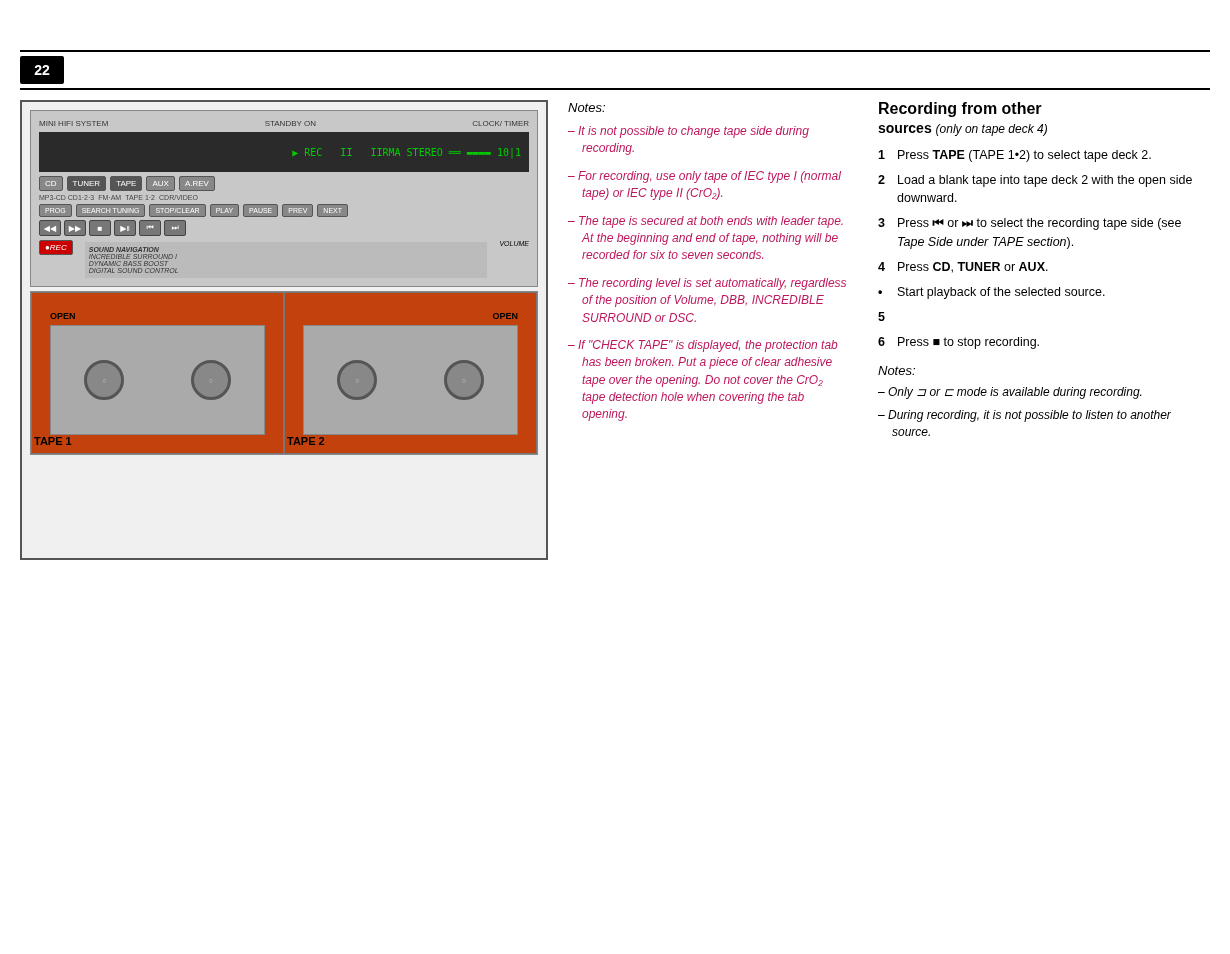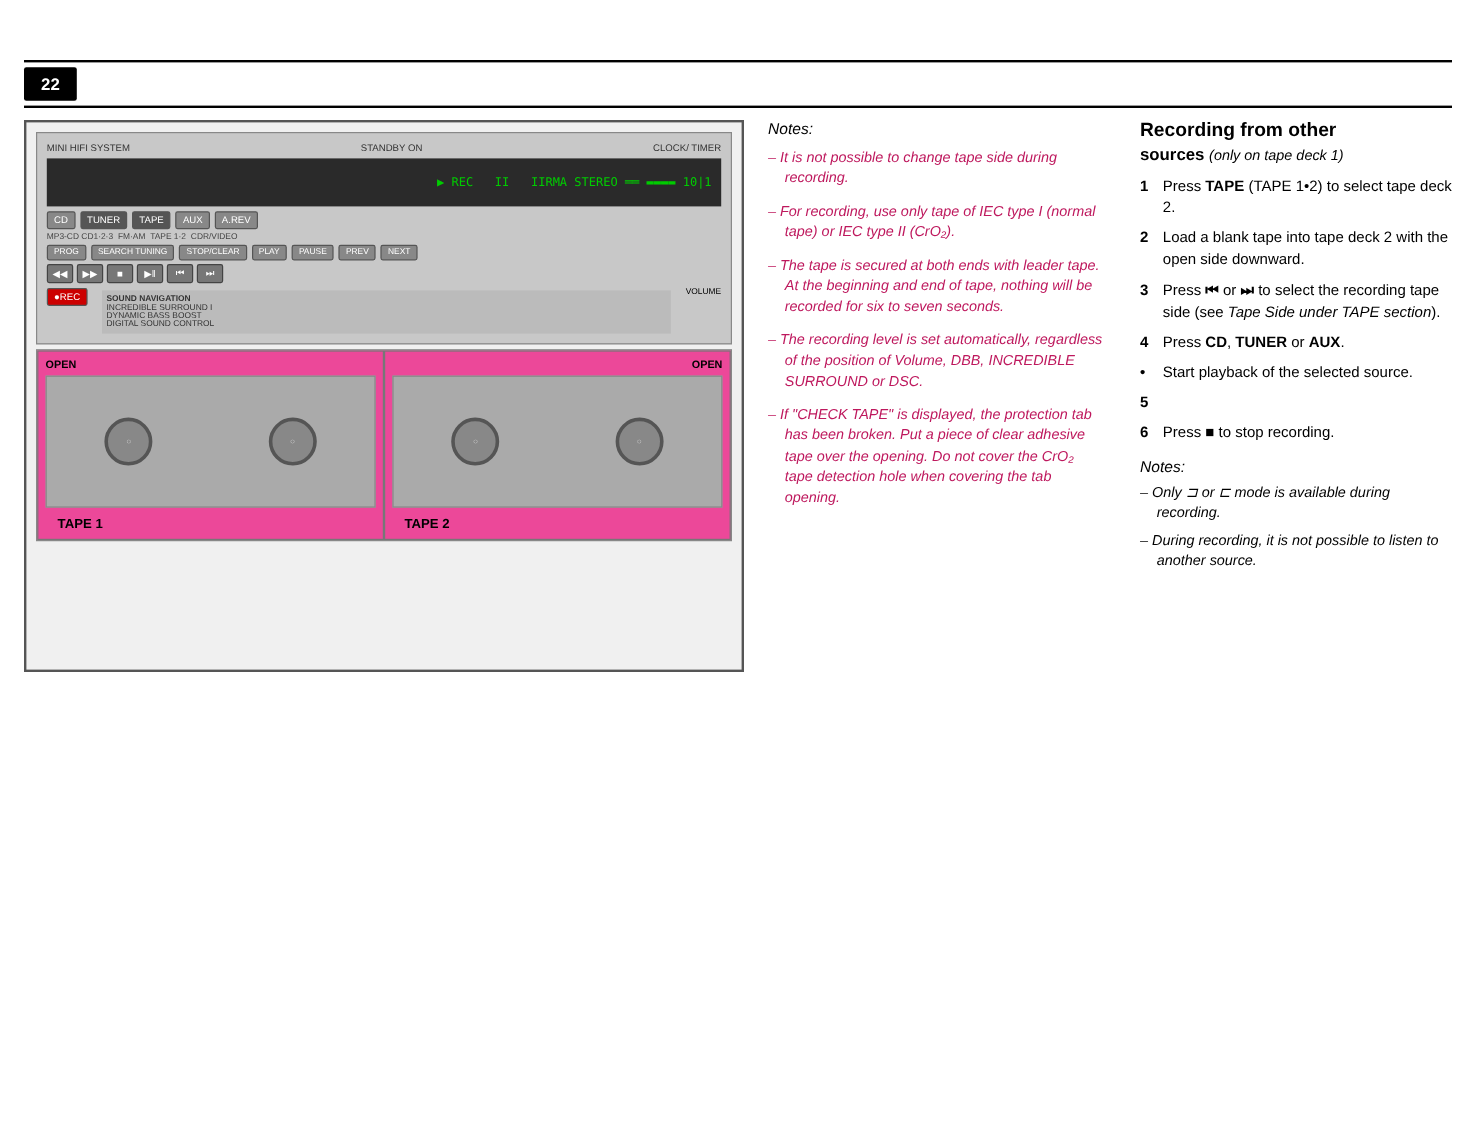"MINI HIFI SYSTEM" .device-section { width: 600px -> 528px }
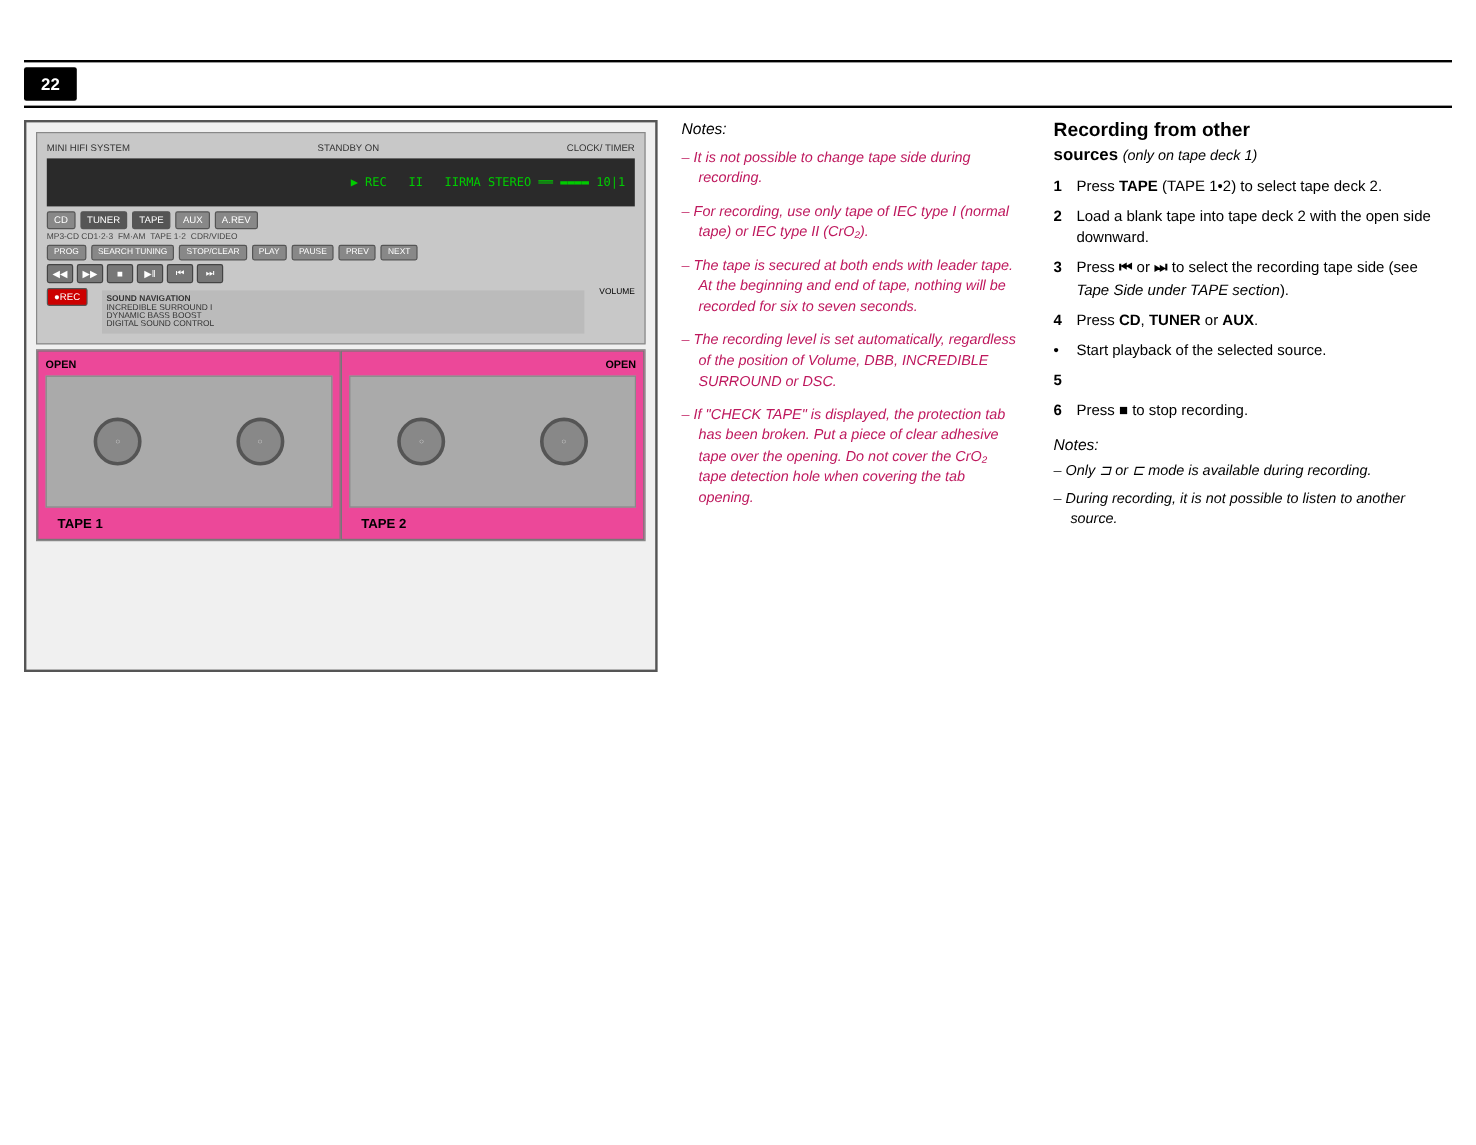"(only on tape deck 1)" em { text: 1 -> 4 }
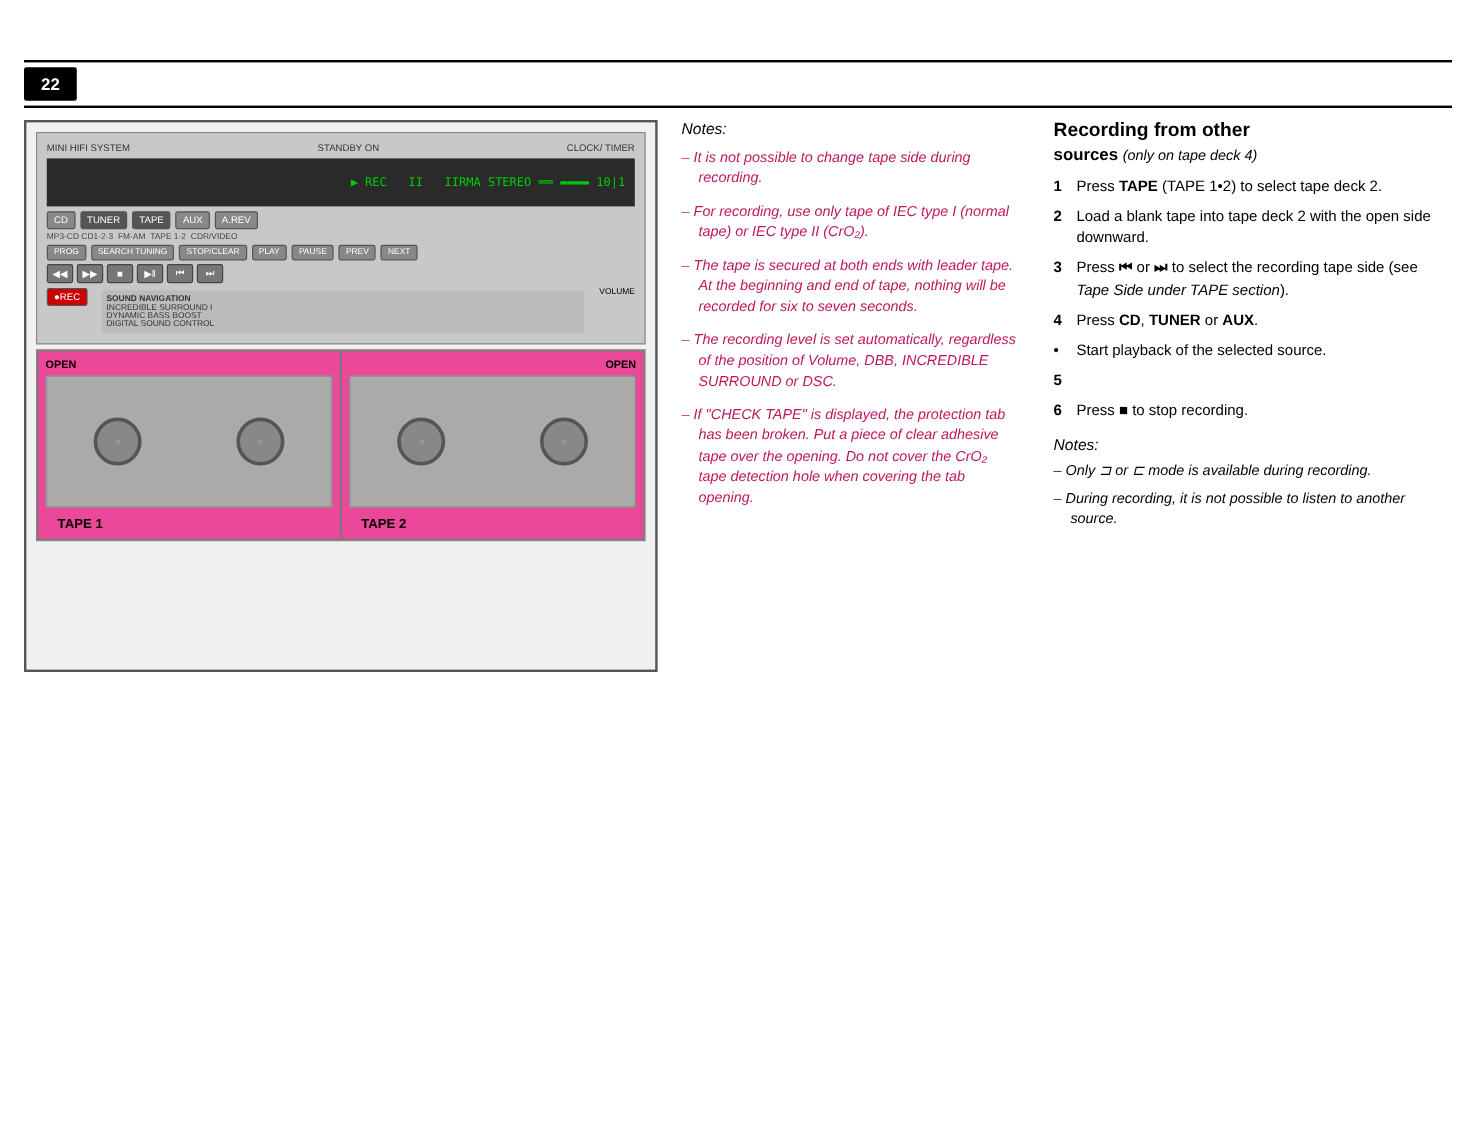"●REC" div { font-style: none -> italic }
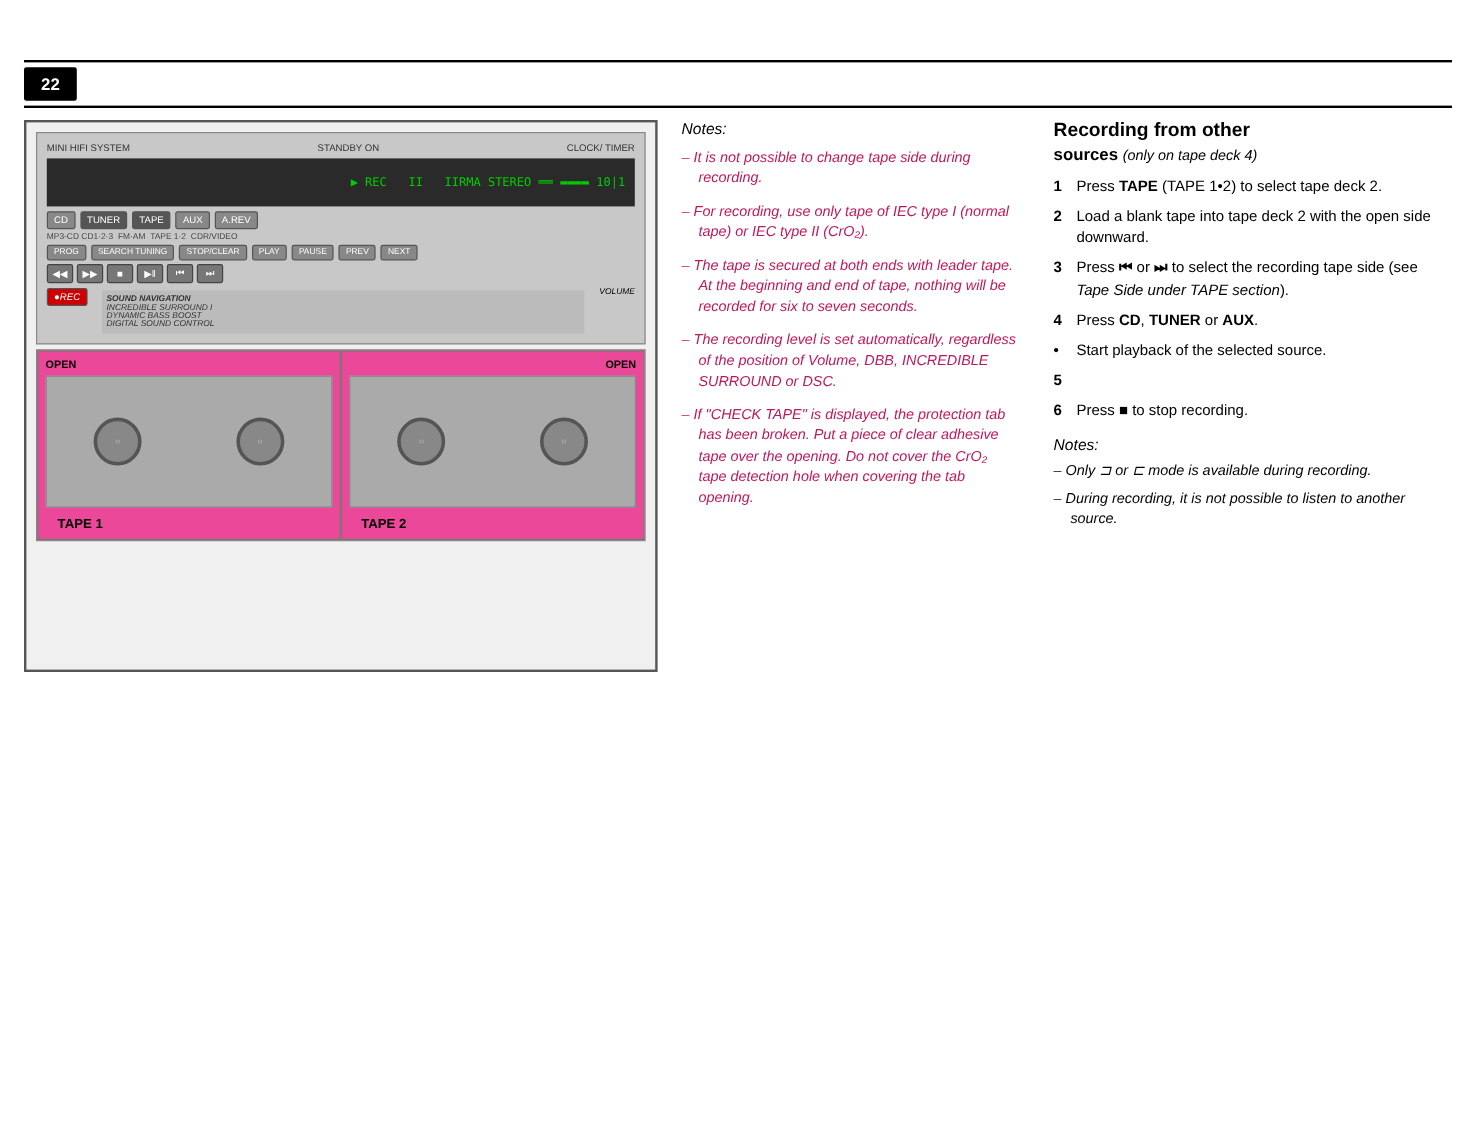"OPEN" .tape-deck { background: #ec4899 -> #c2410c; padding: 6px -> 18px }
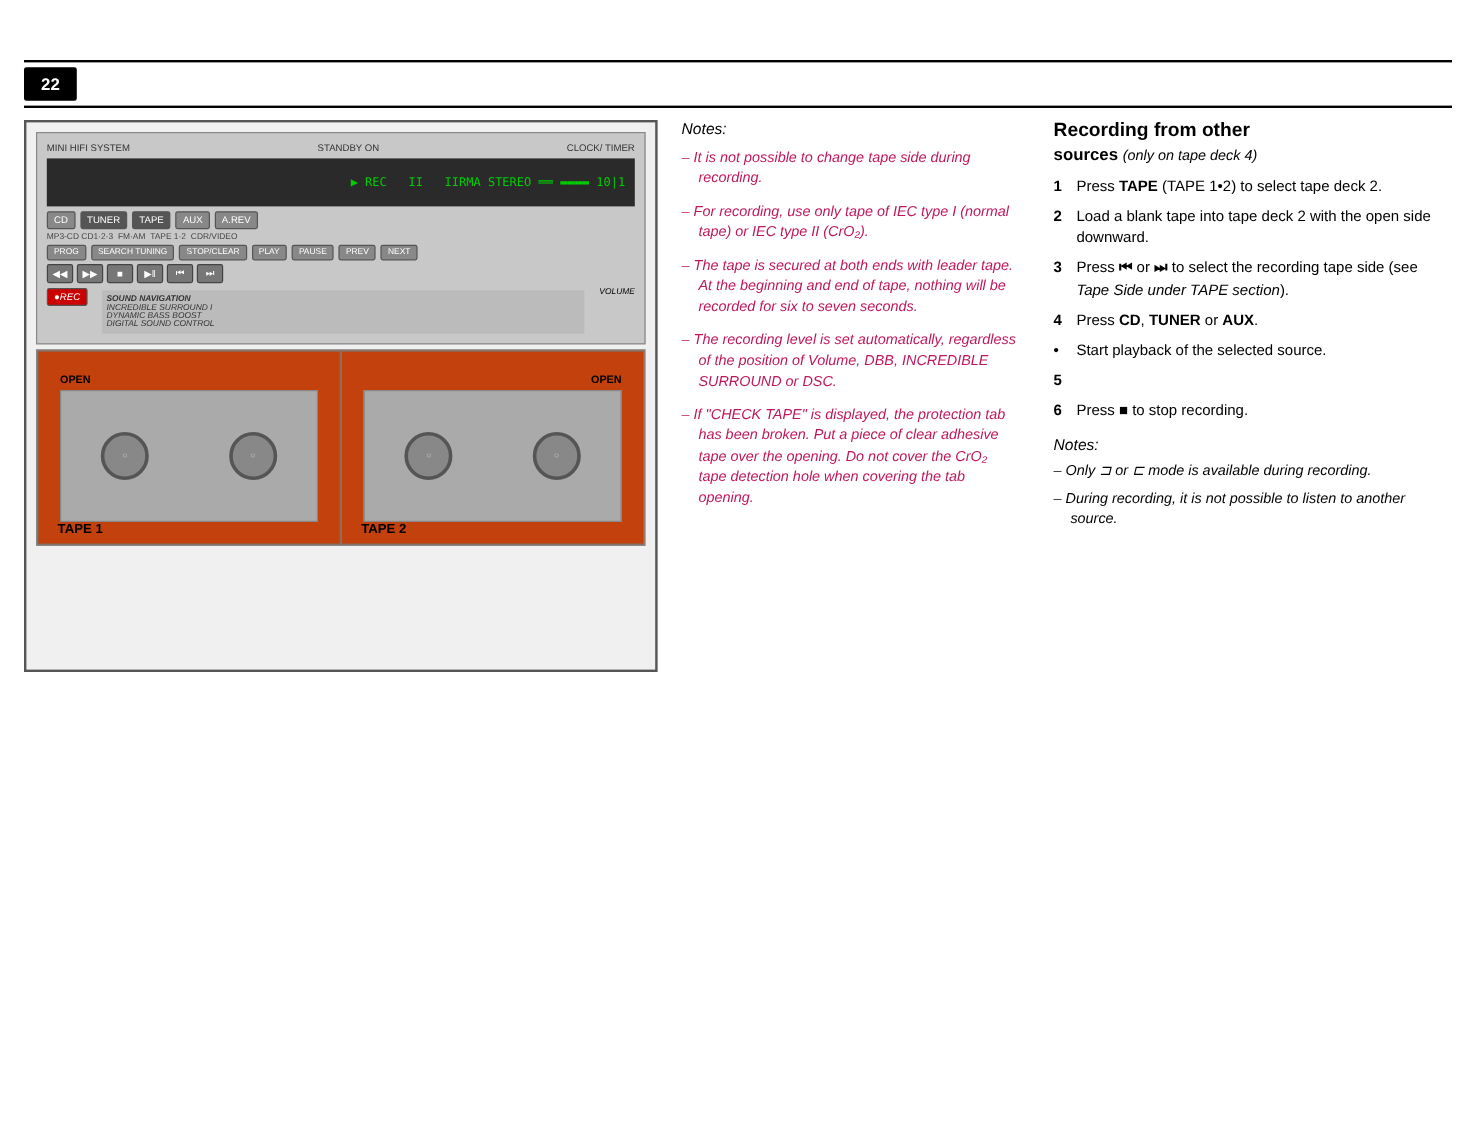"TAPE 1" .tape-deck-label { left: 16px -> 2px }
